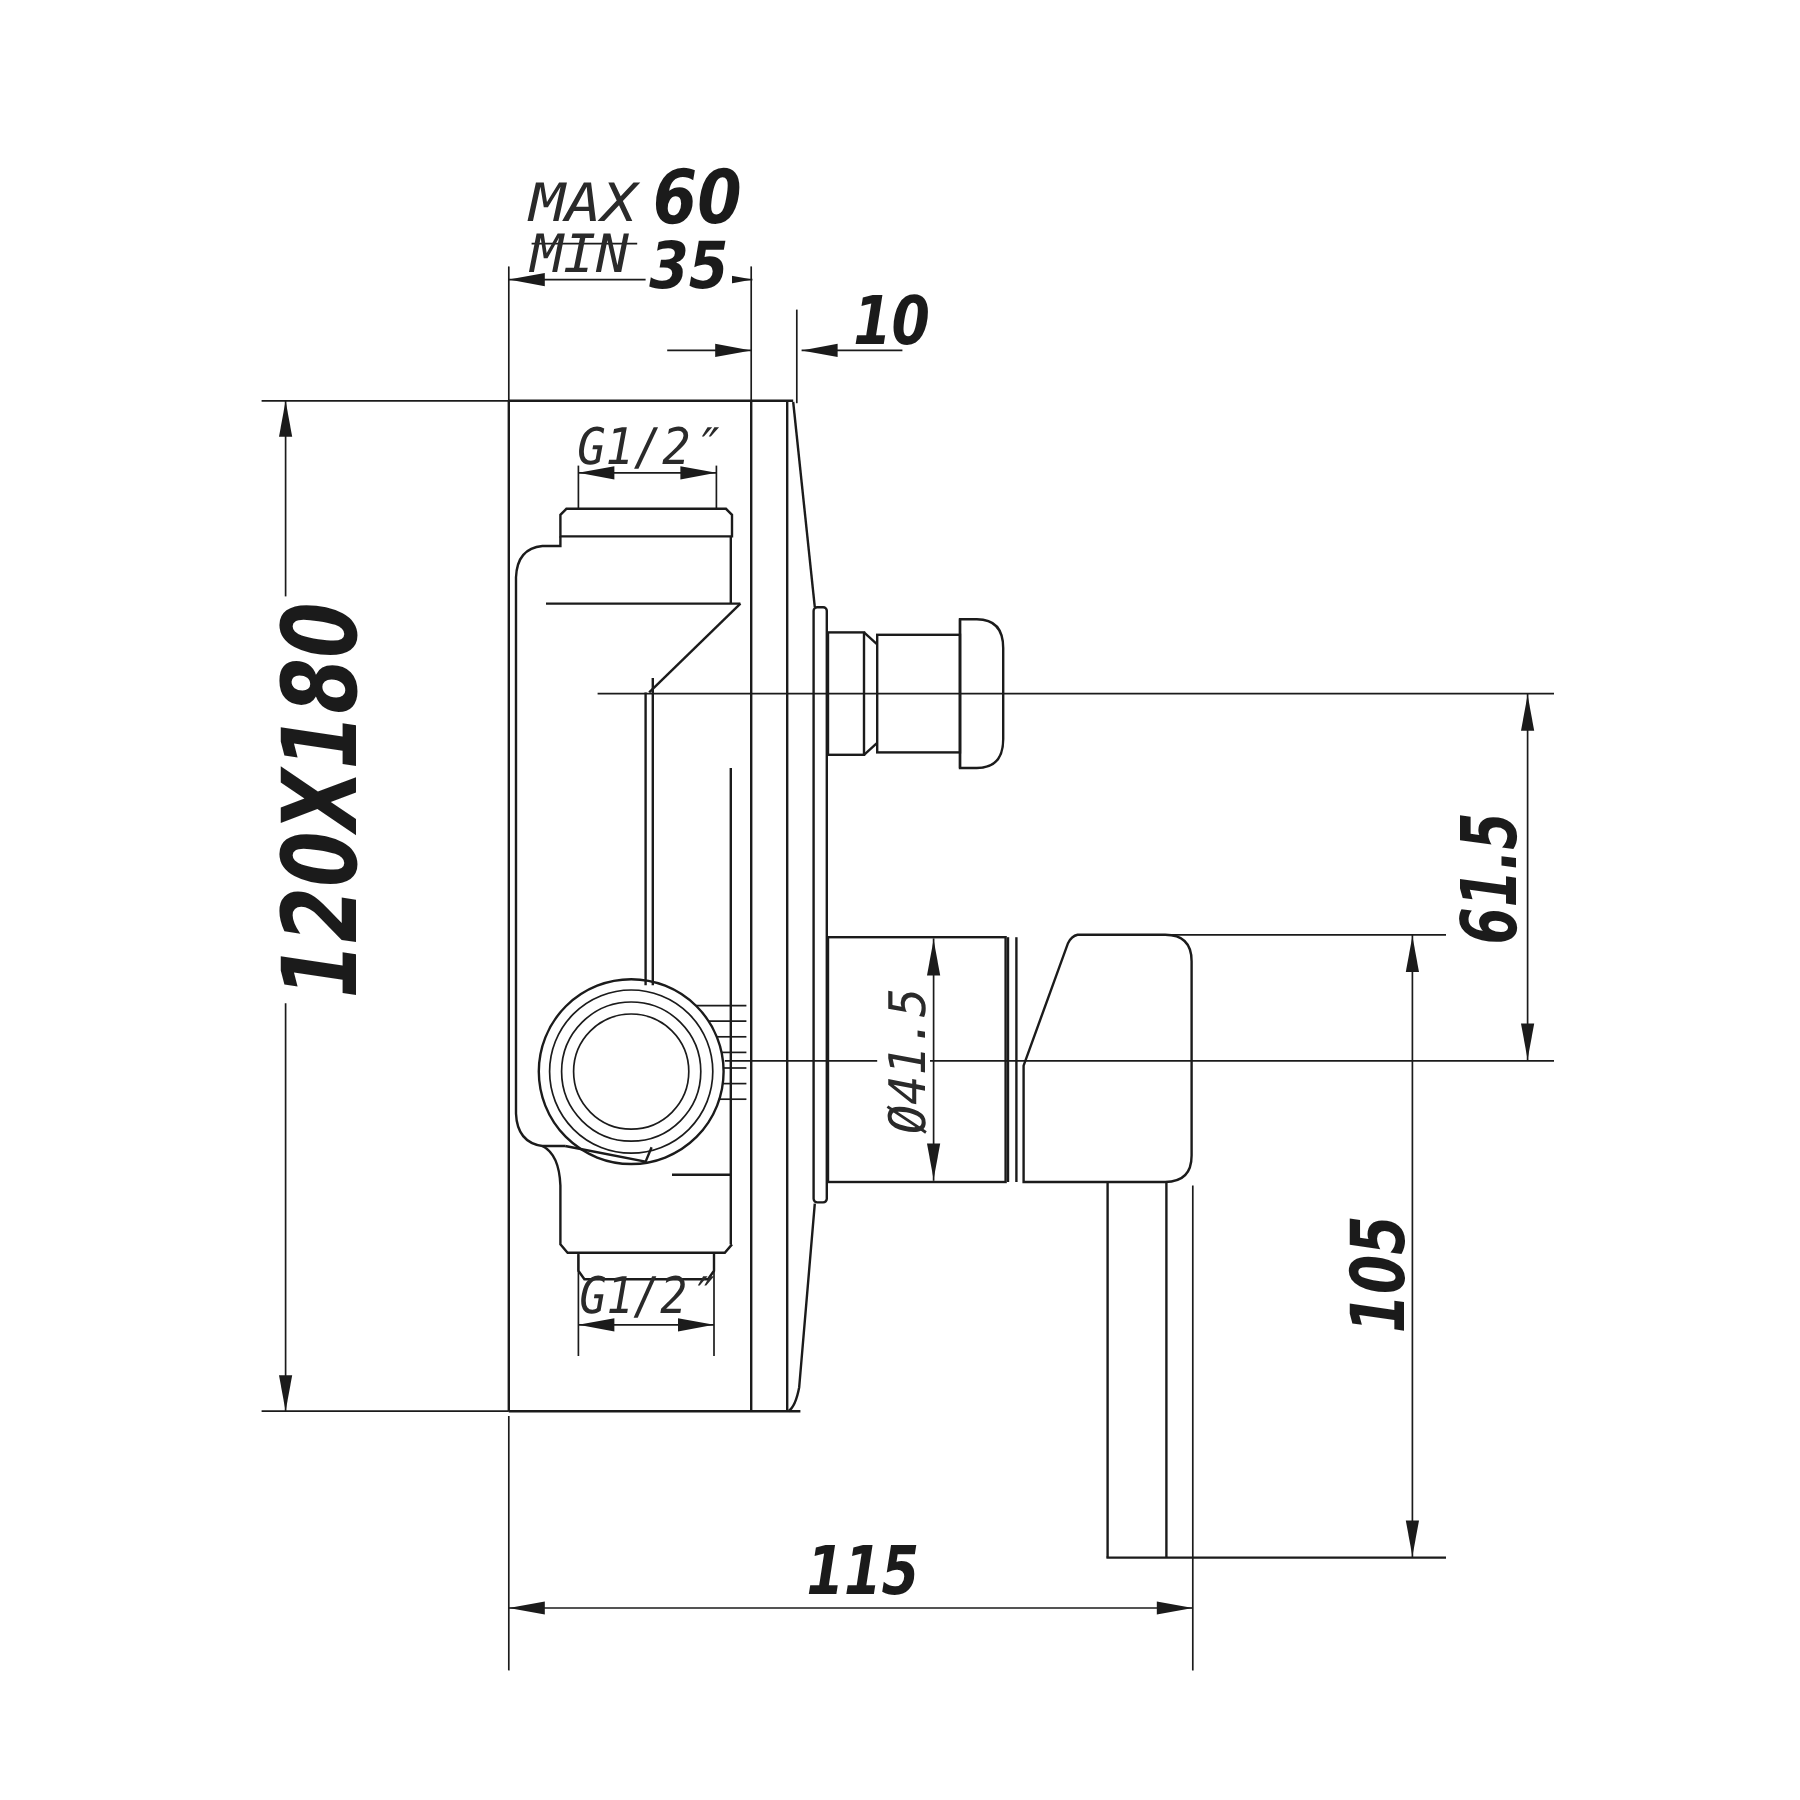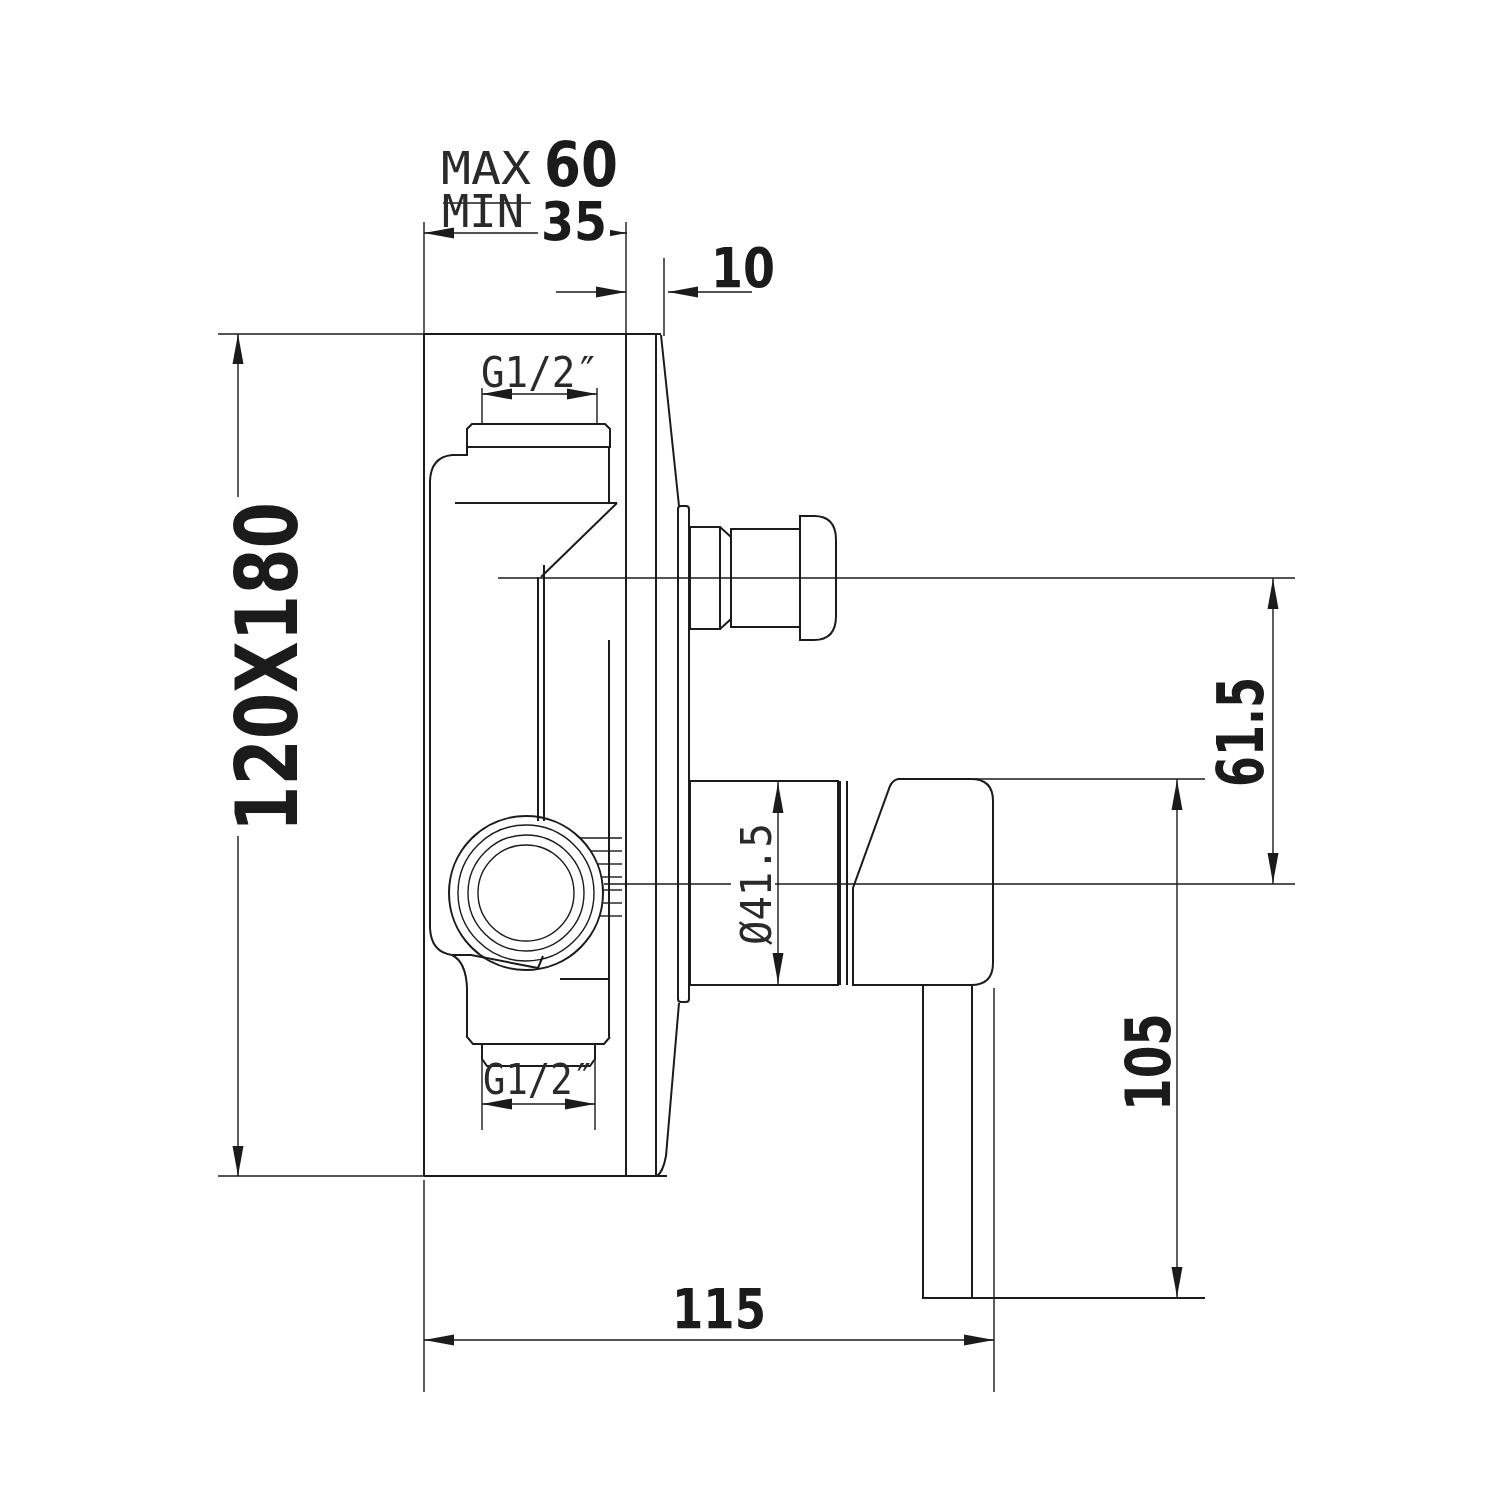"MAX" .canvas { font-style: none -> italic }
